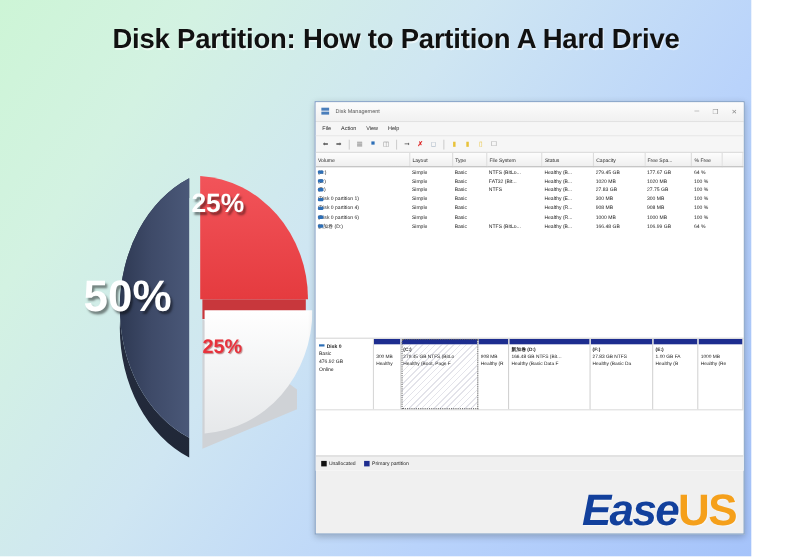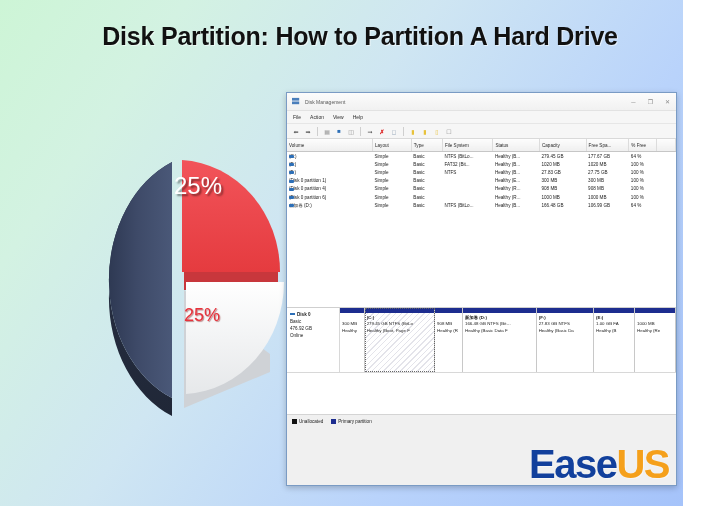"25%" .pie-label { font-weight: normal -> bold }
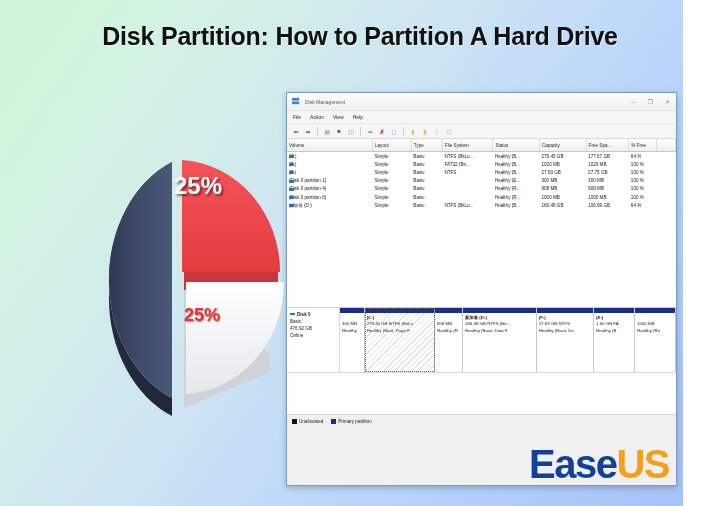"50%" div.pie-label { html: none -> <div>50%</div> }
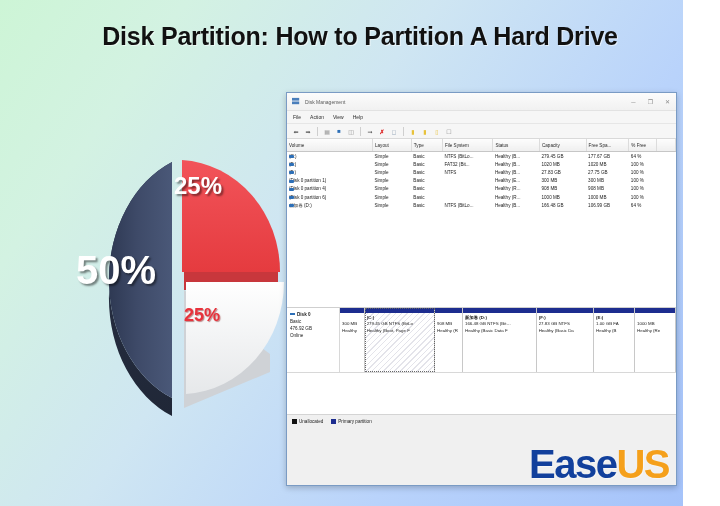"Ease" .lg-ease { font-style: none -> italic }
